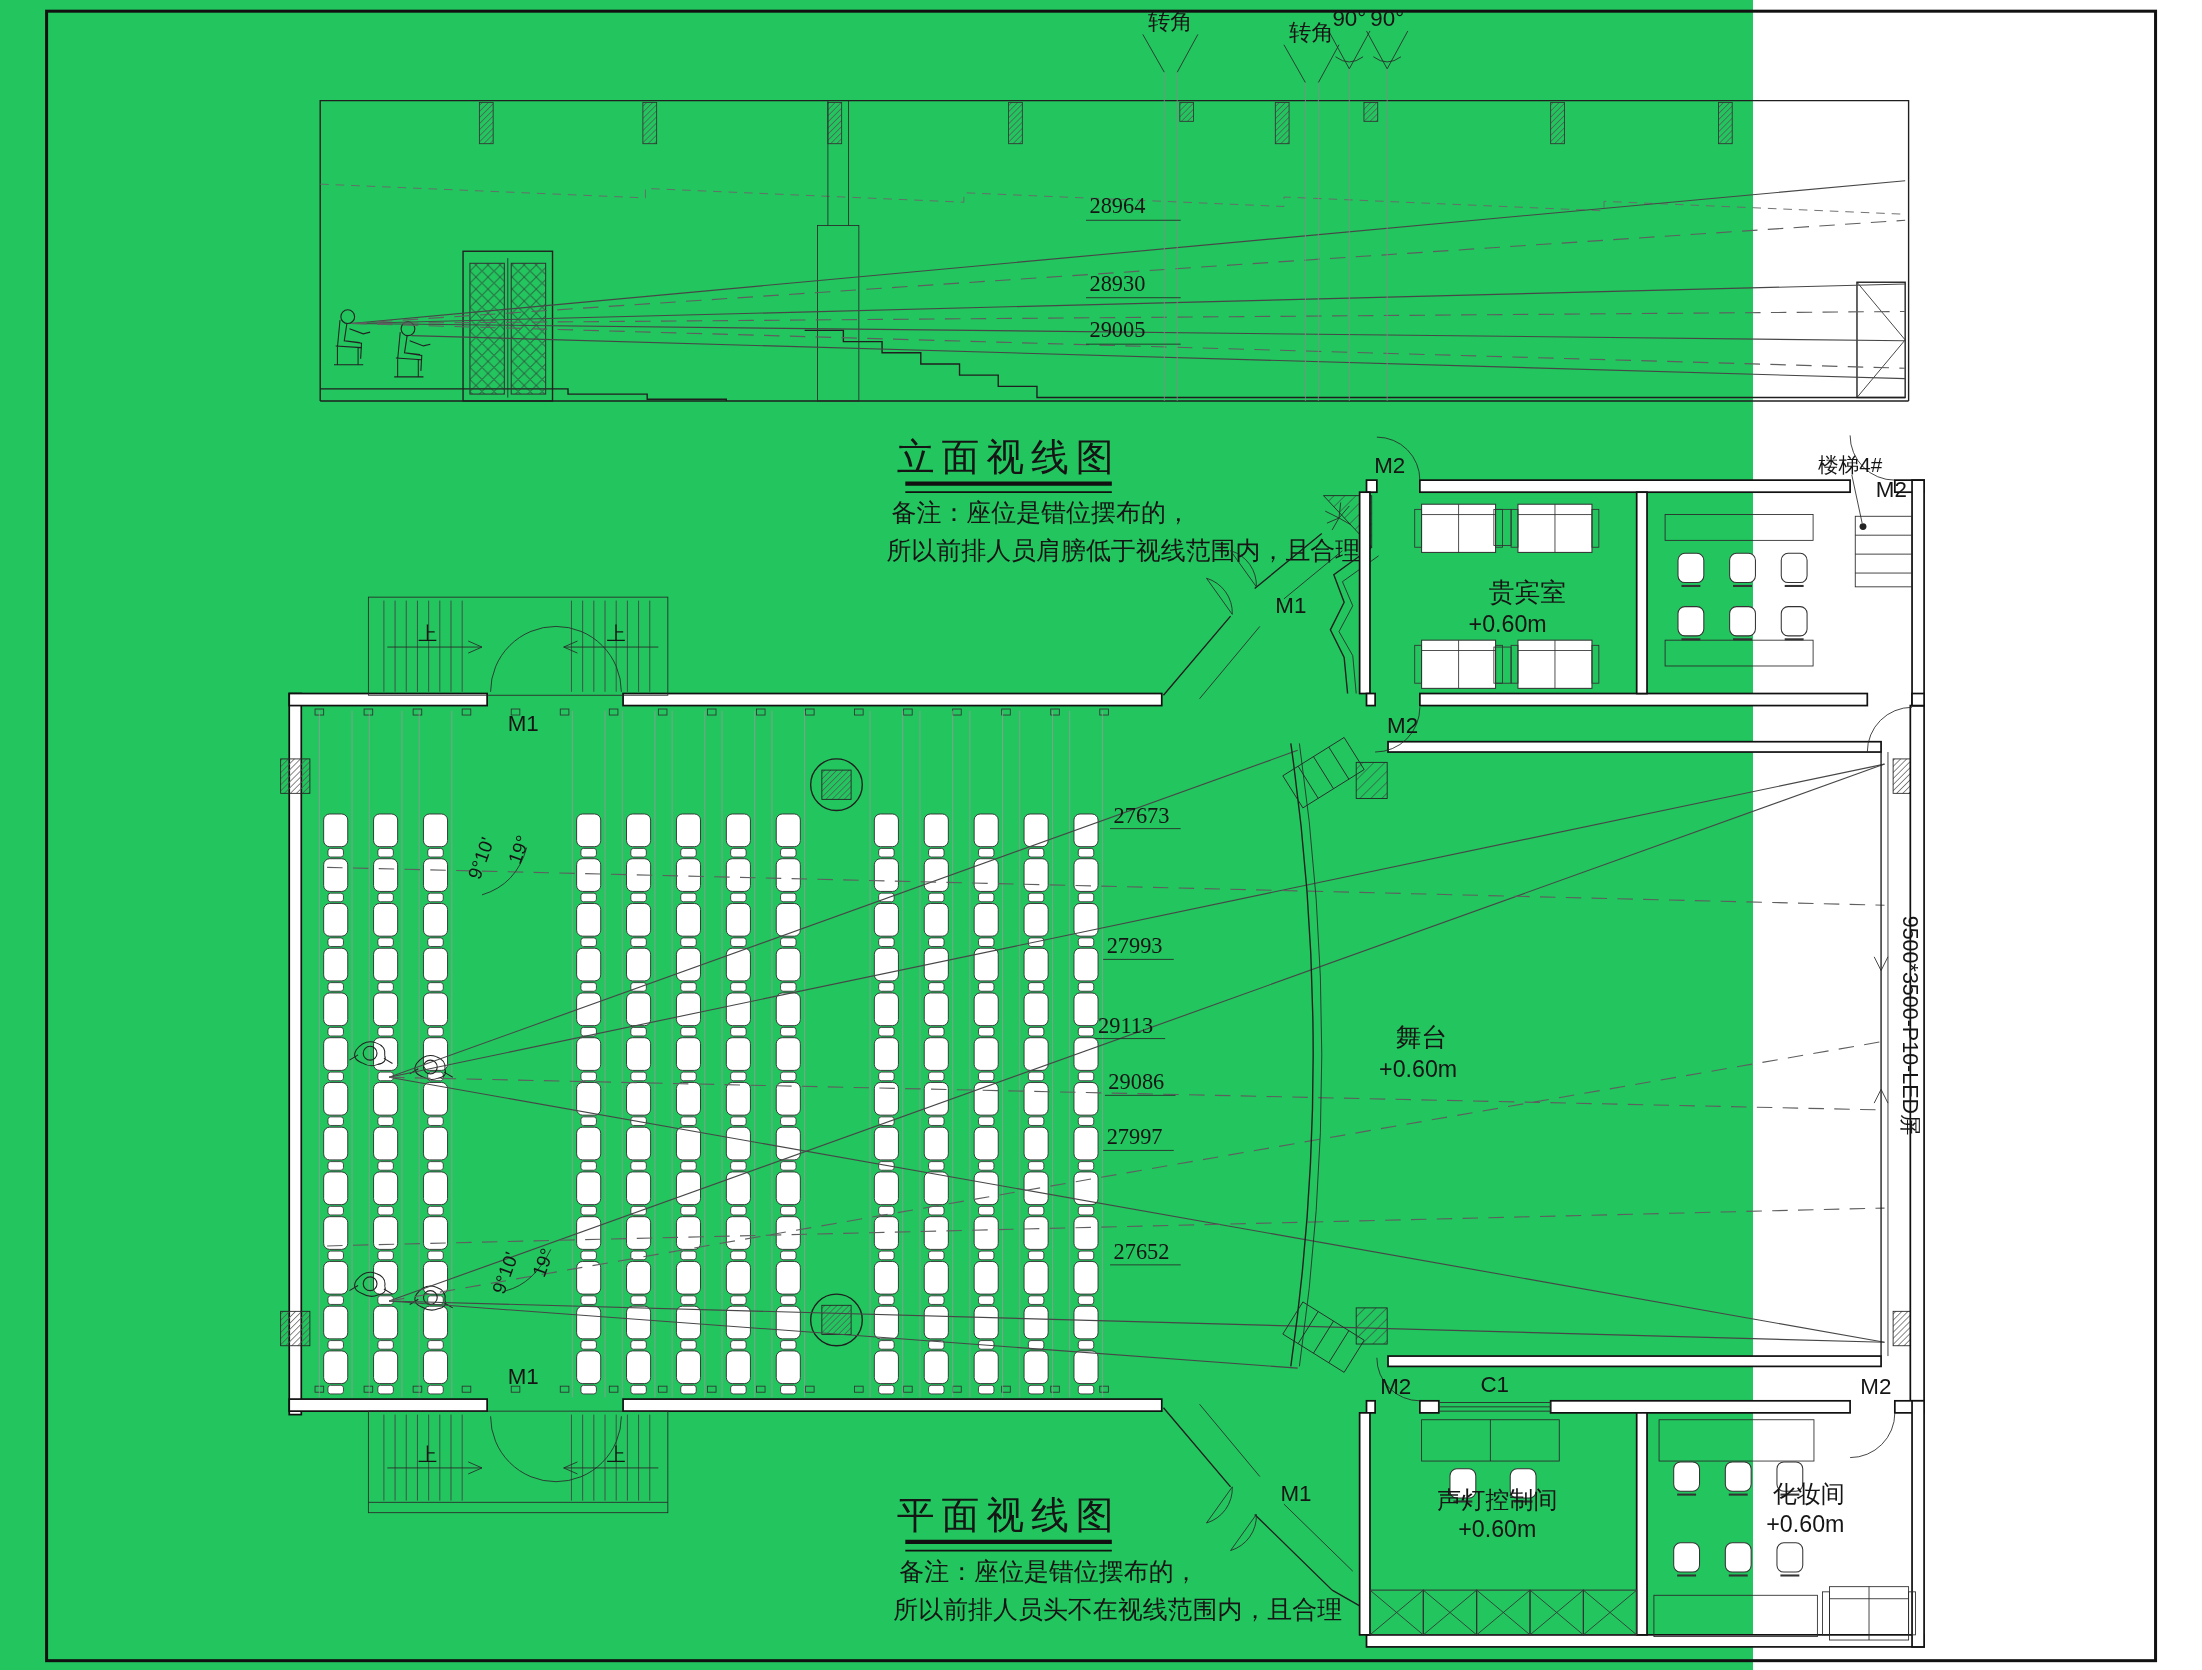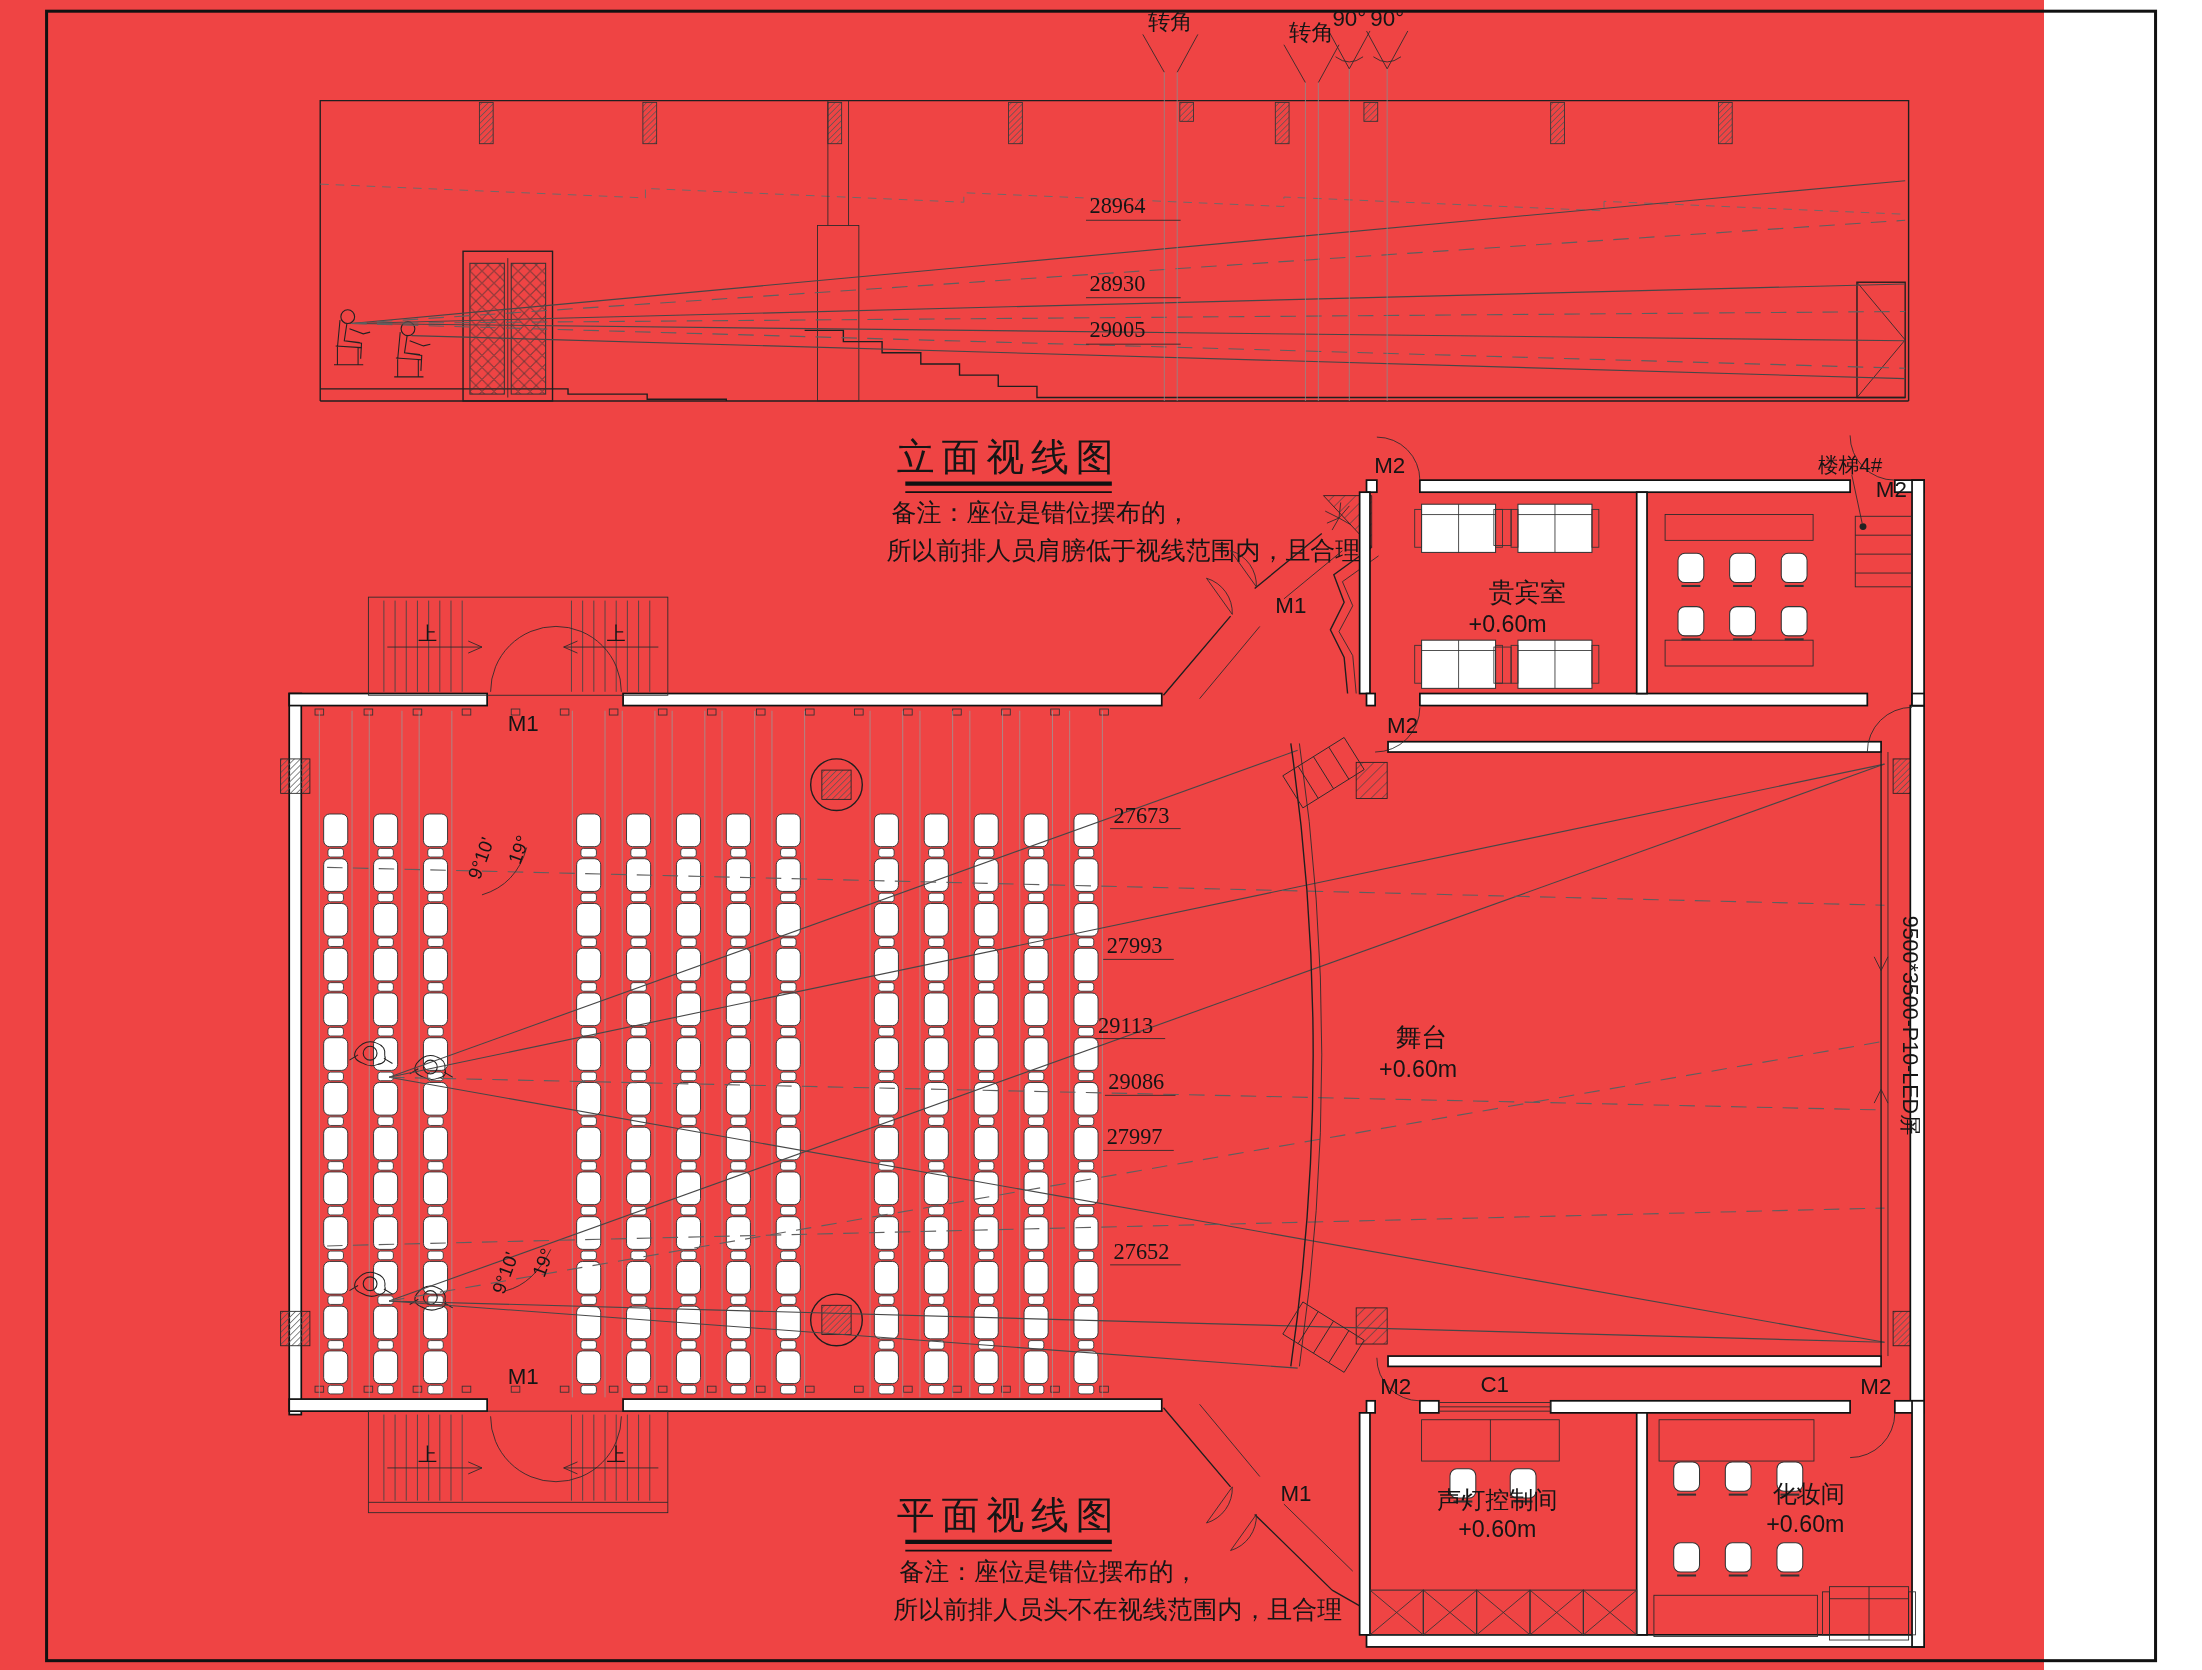"转角" .sheet { background: #ef4444 -> #22c55e; width: 2044px -> 1753px }
